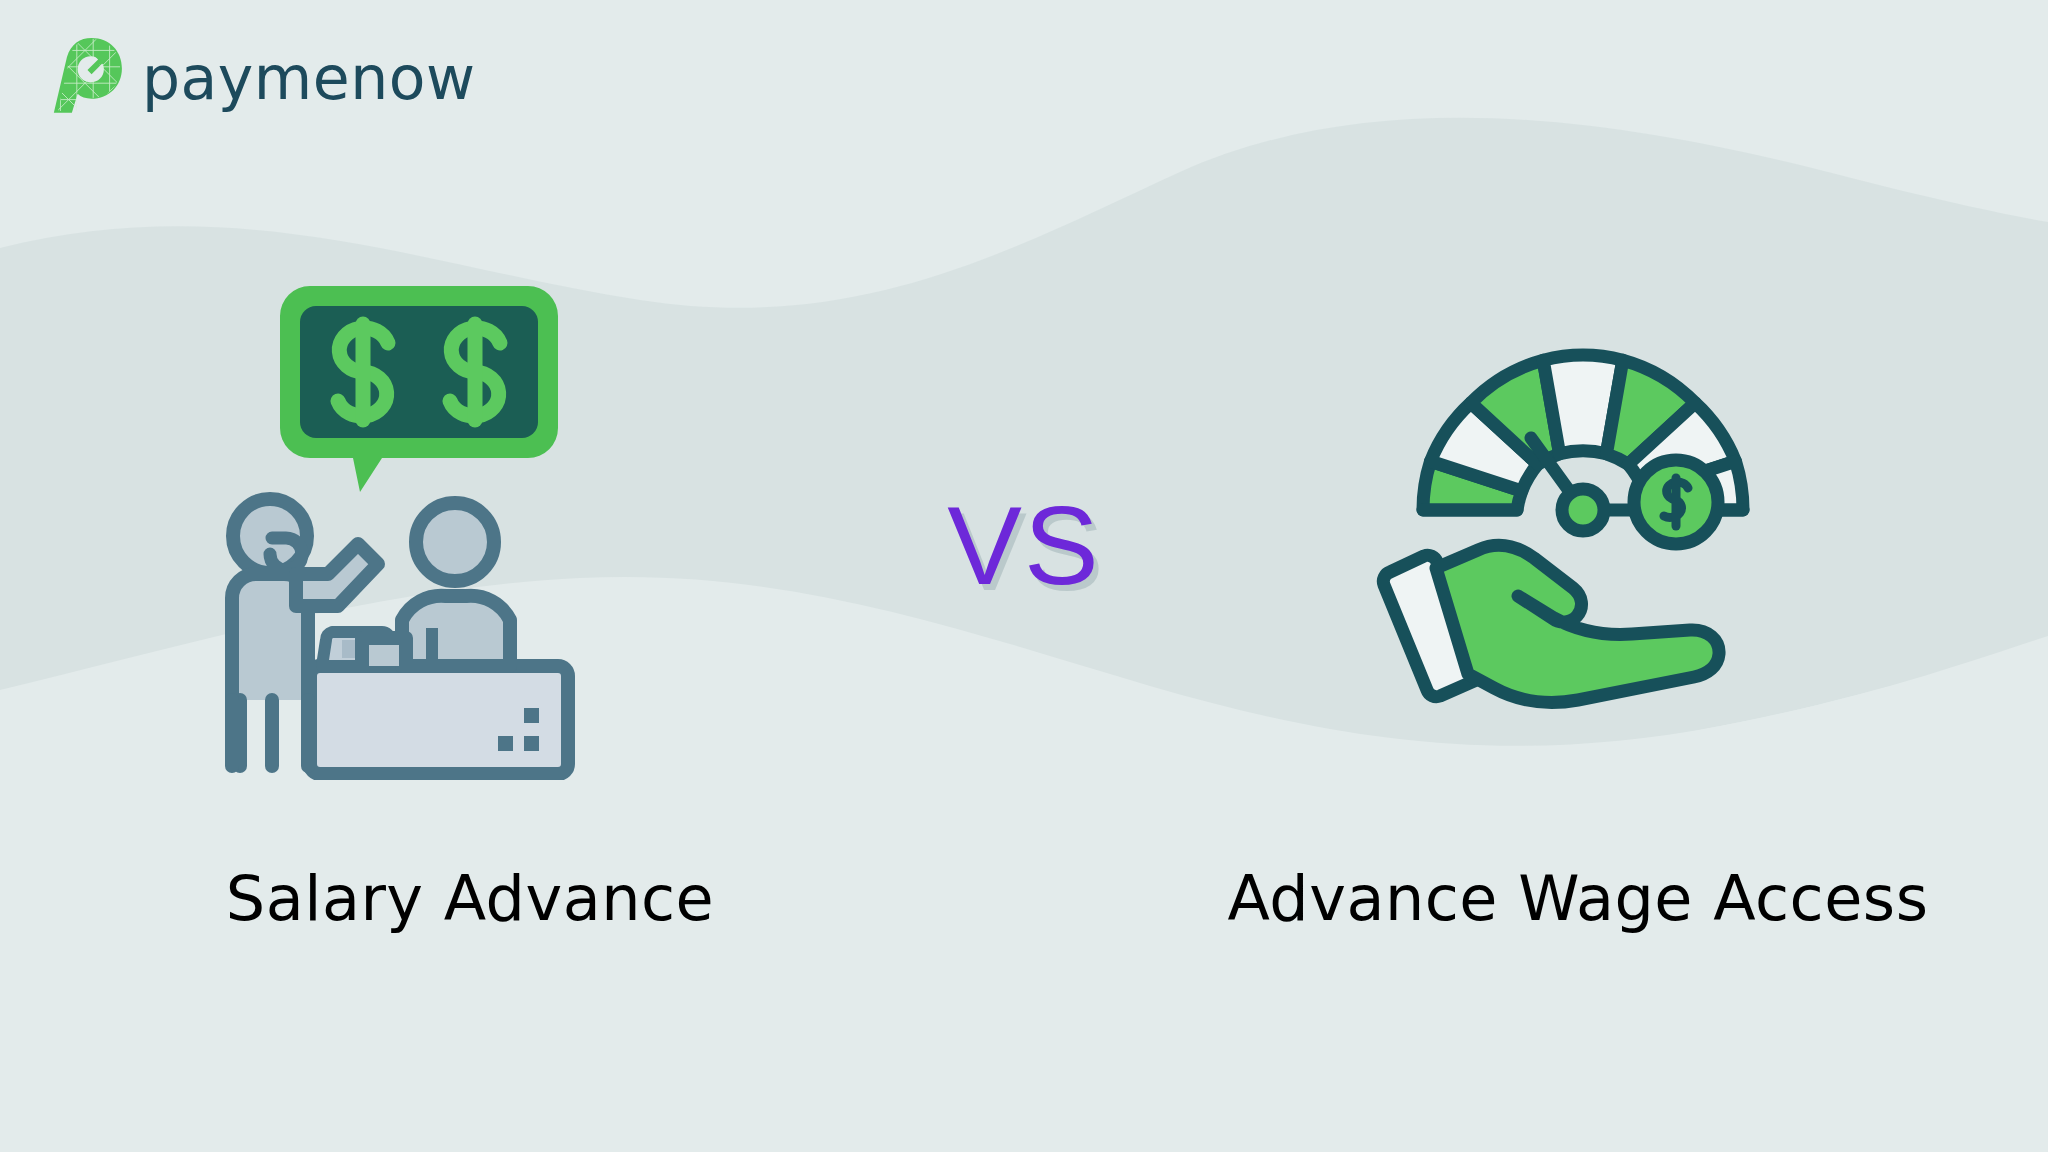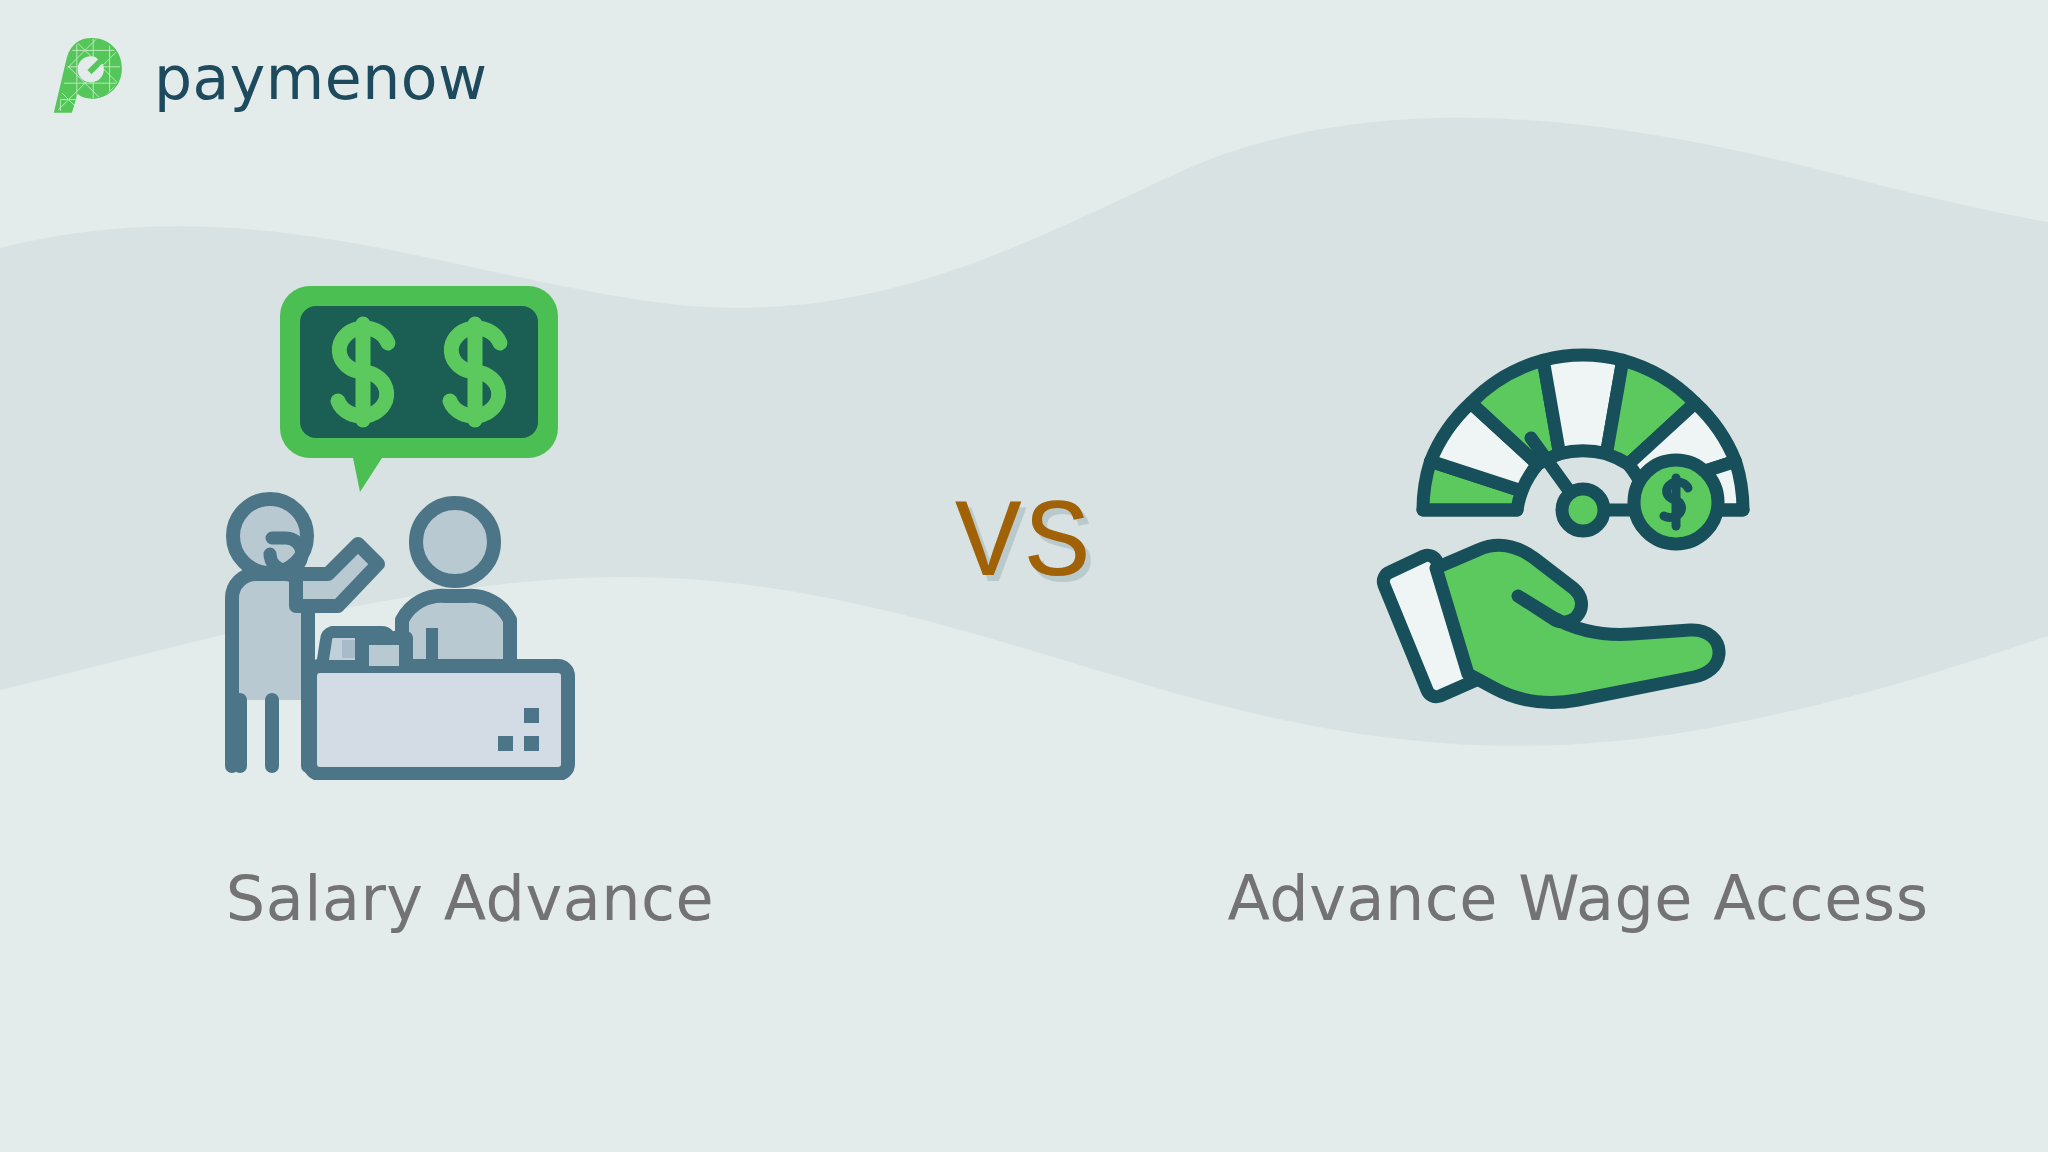"paymenow" #brand { gap: 28px -> 16px }
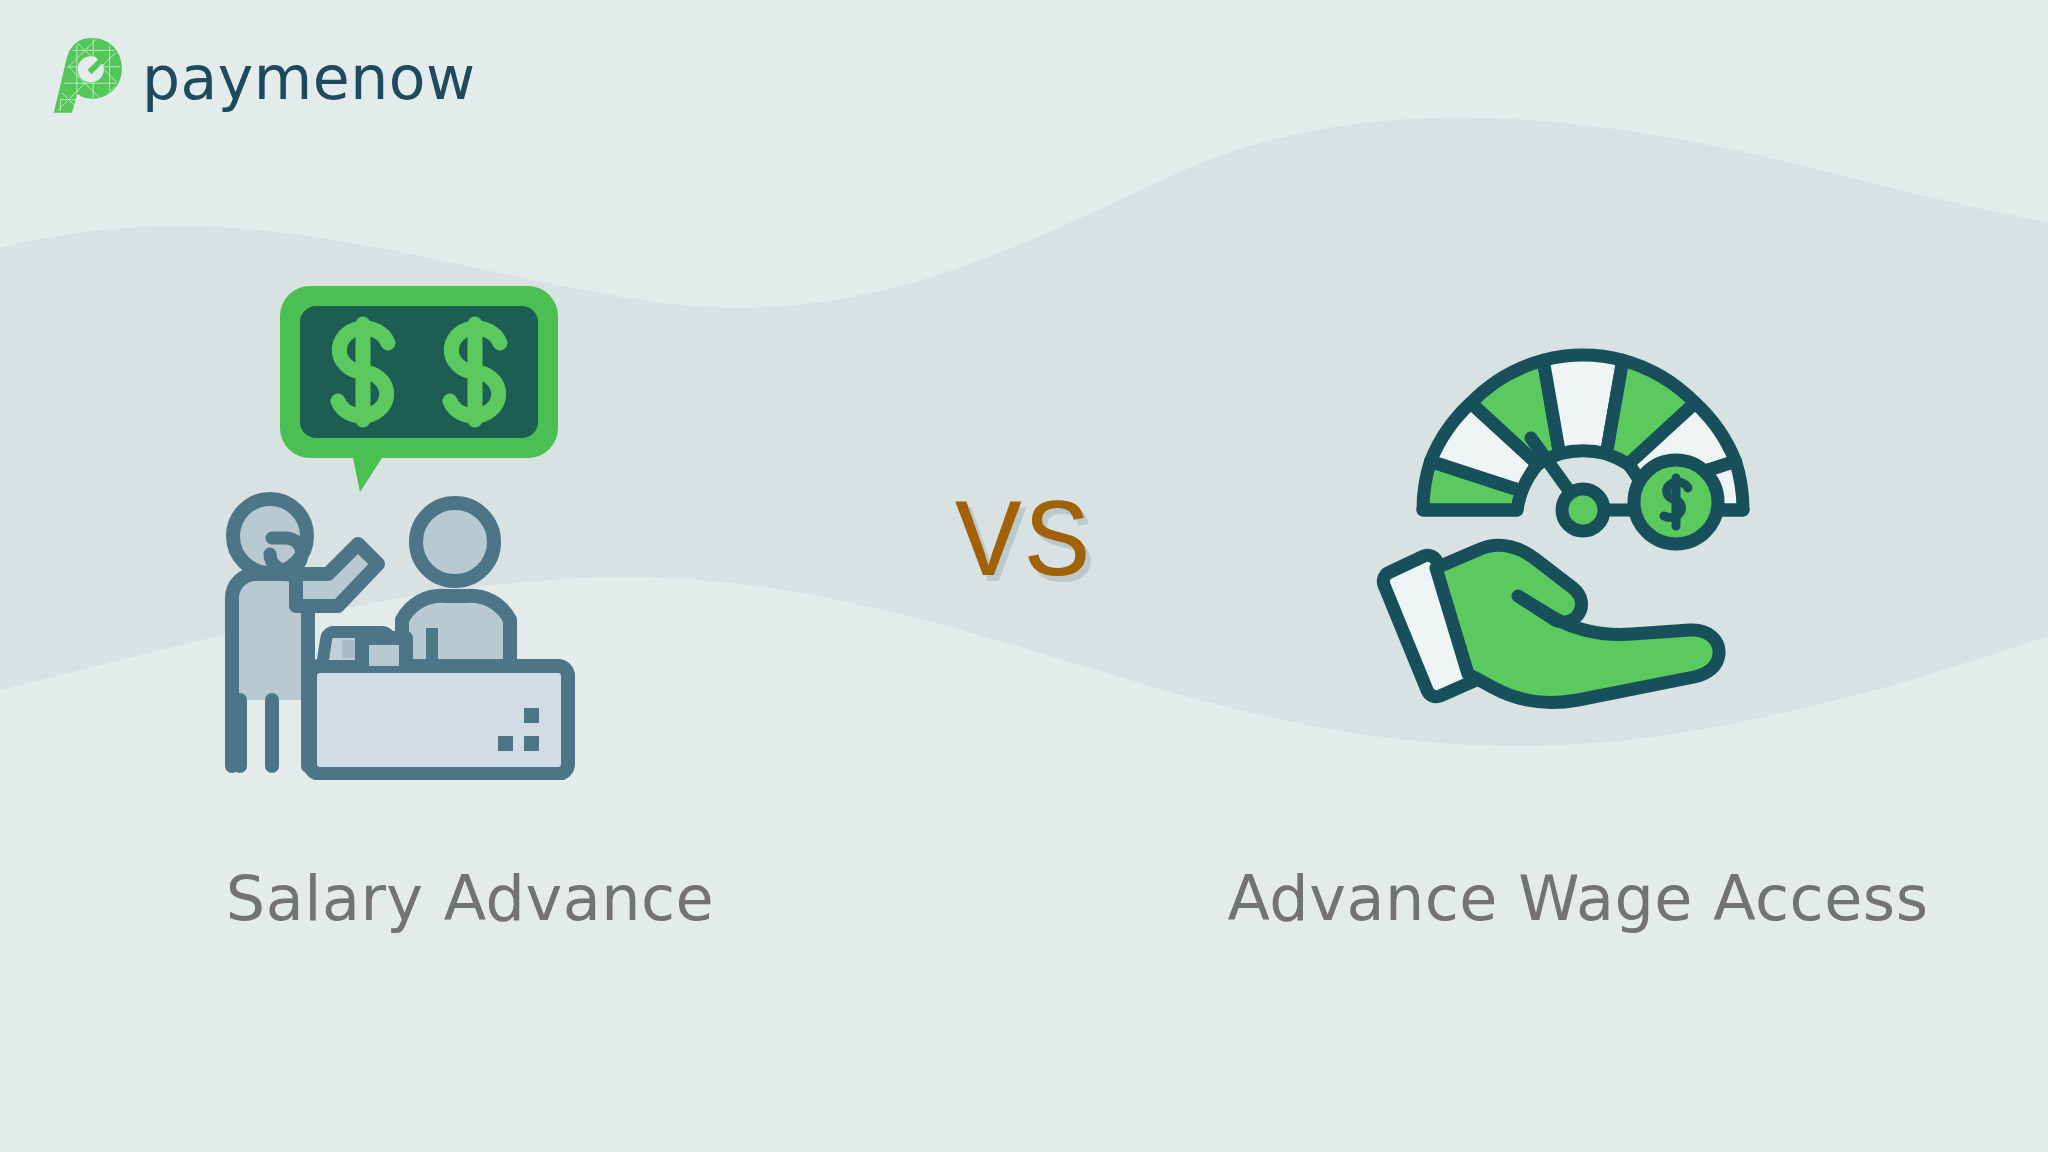"VS" #vs { color: #a16207 -> #6d28d9; font-family: Liberation Mono, monospace -> Liberation Sans, sans-serif }
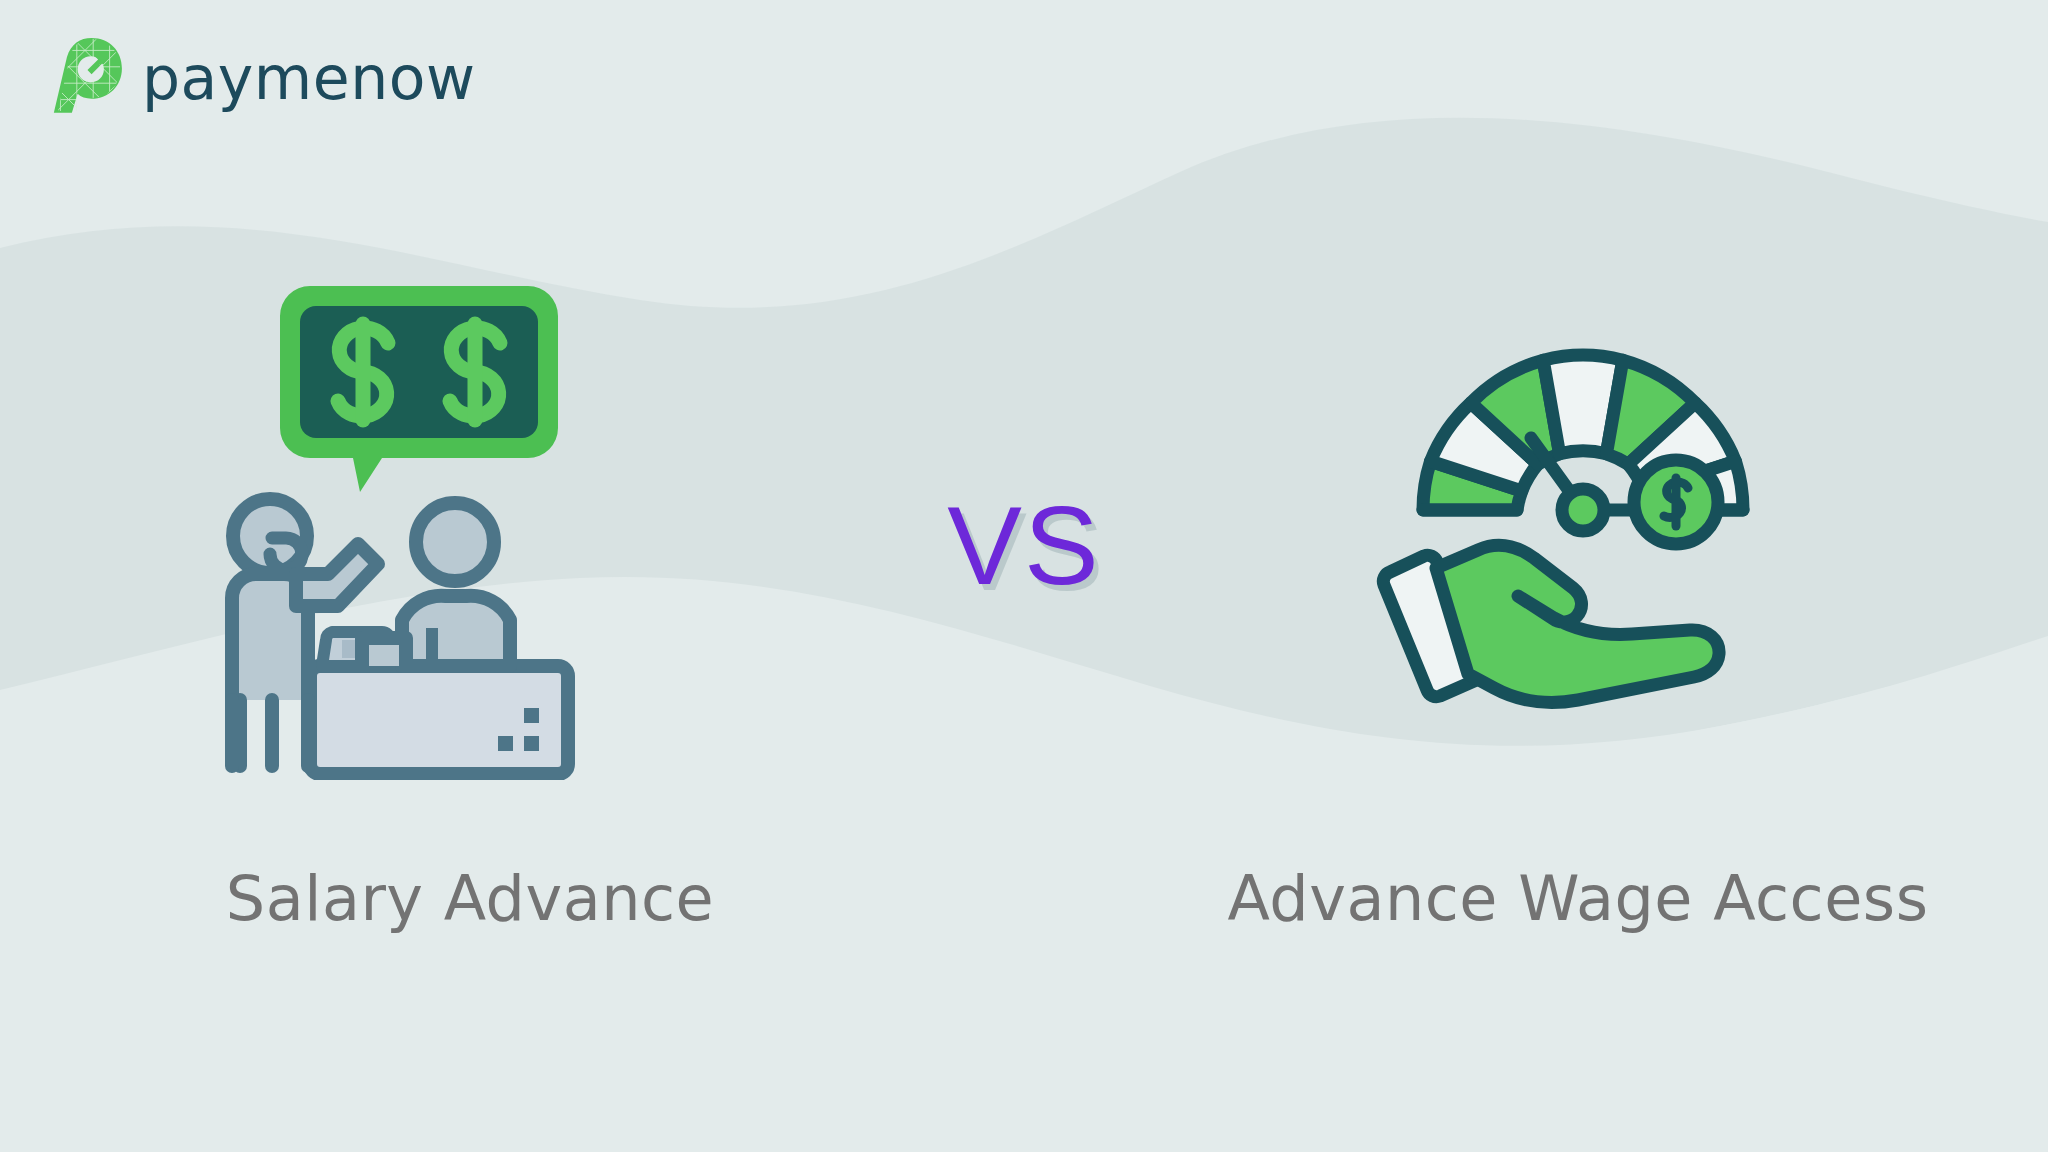"Salary Advance" .caption { color: #737373 -> #000000 }
